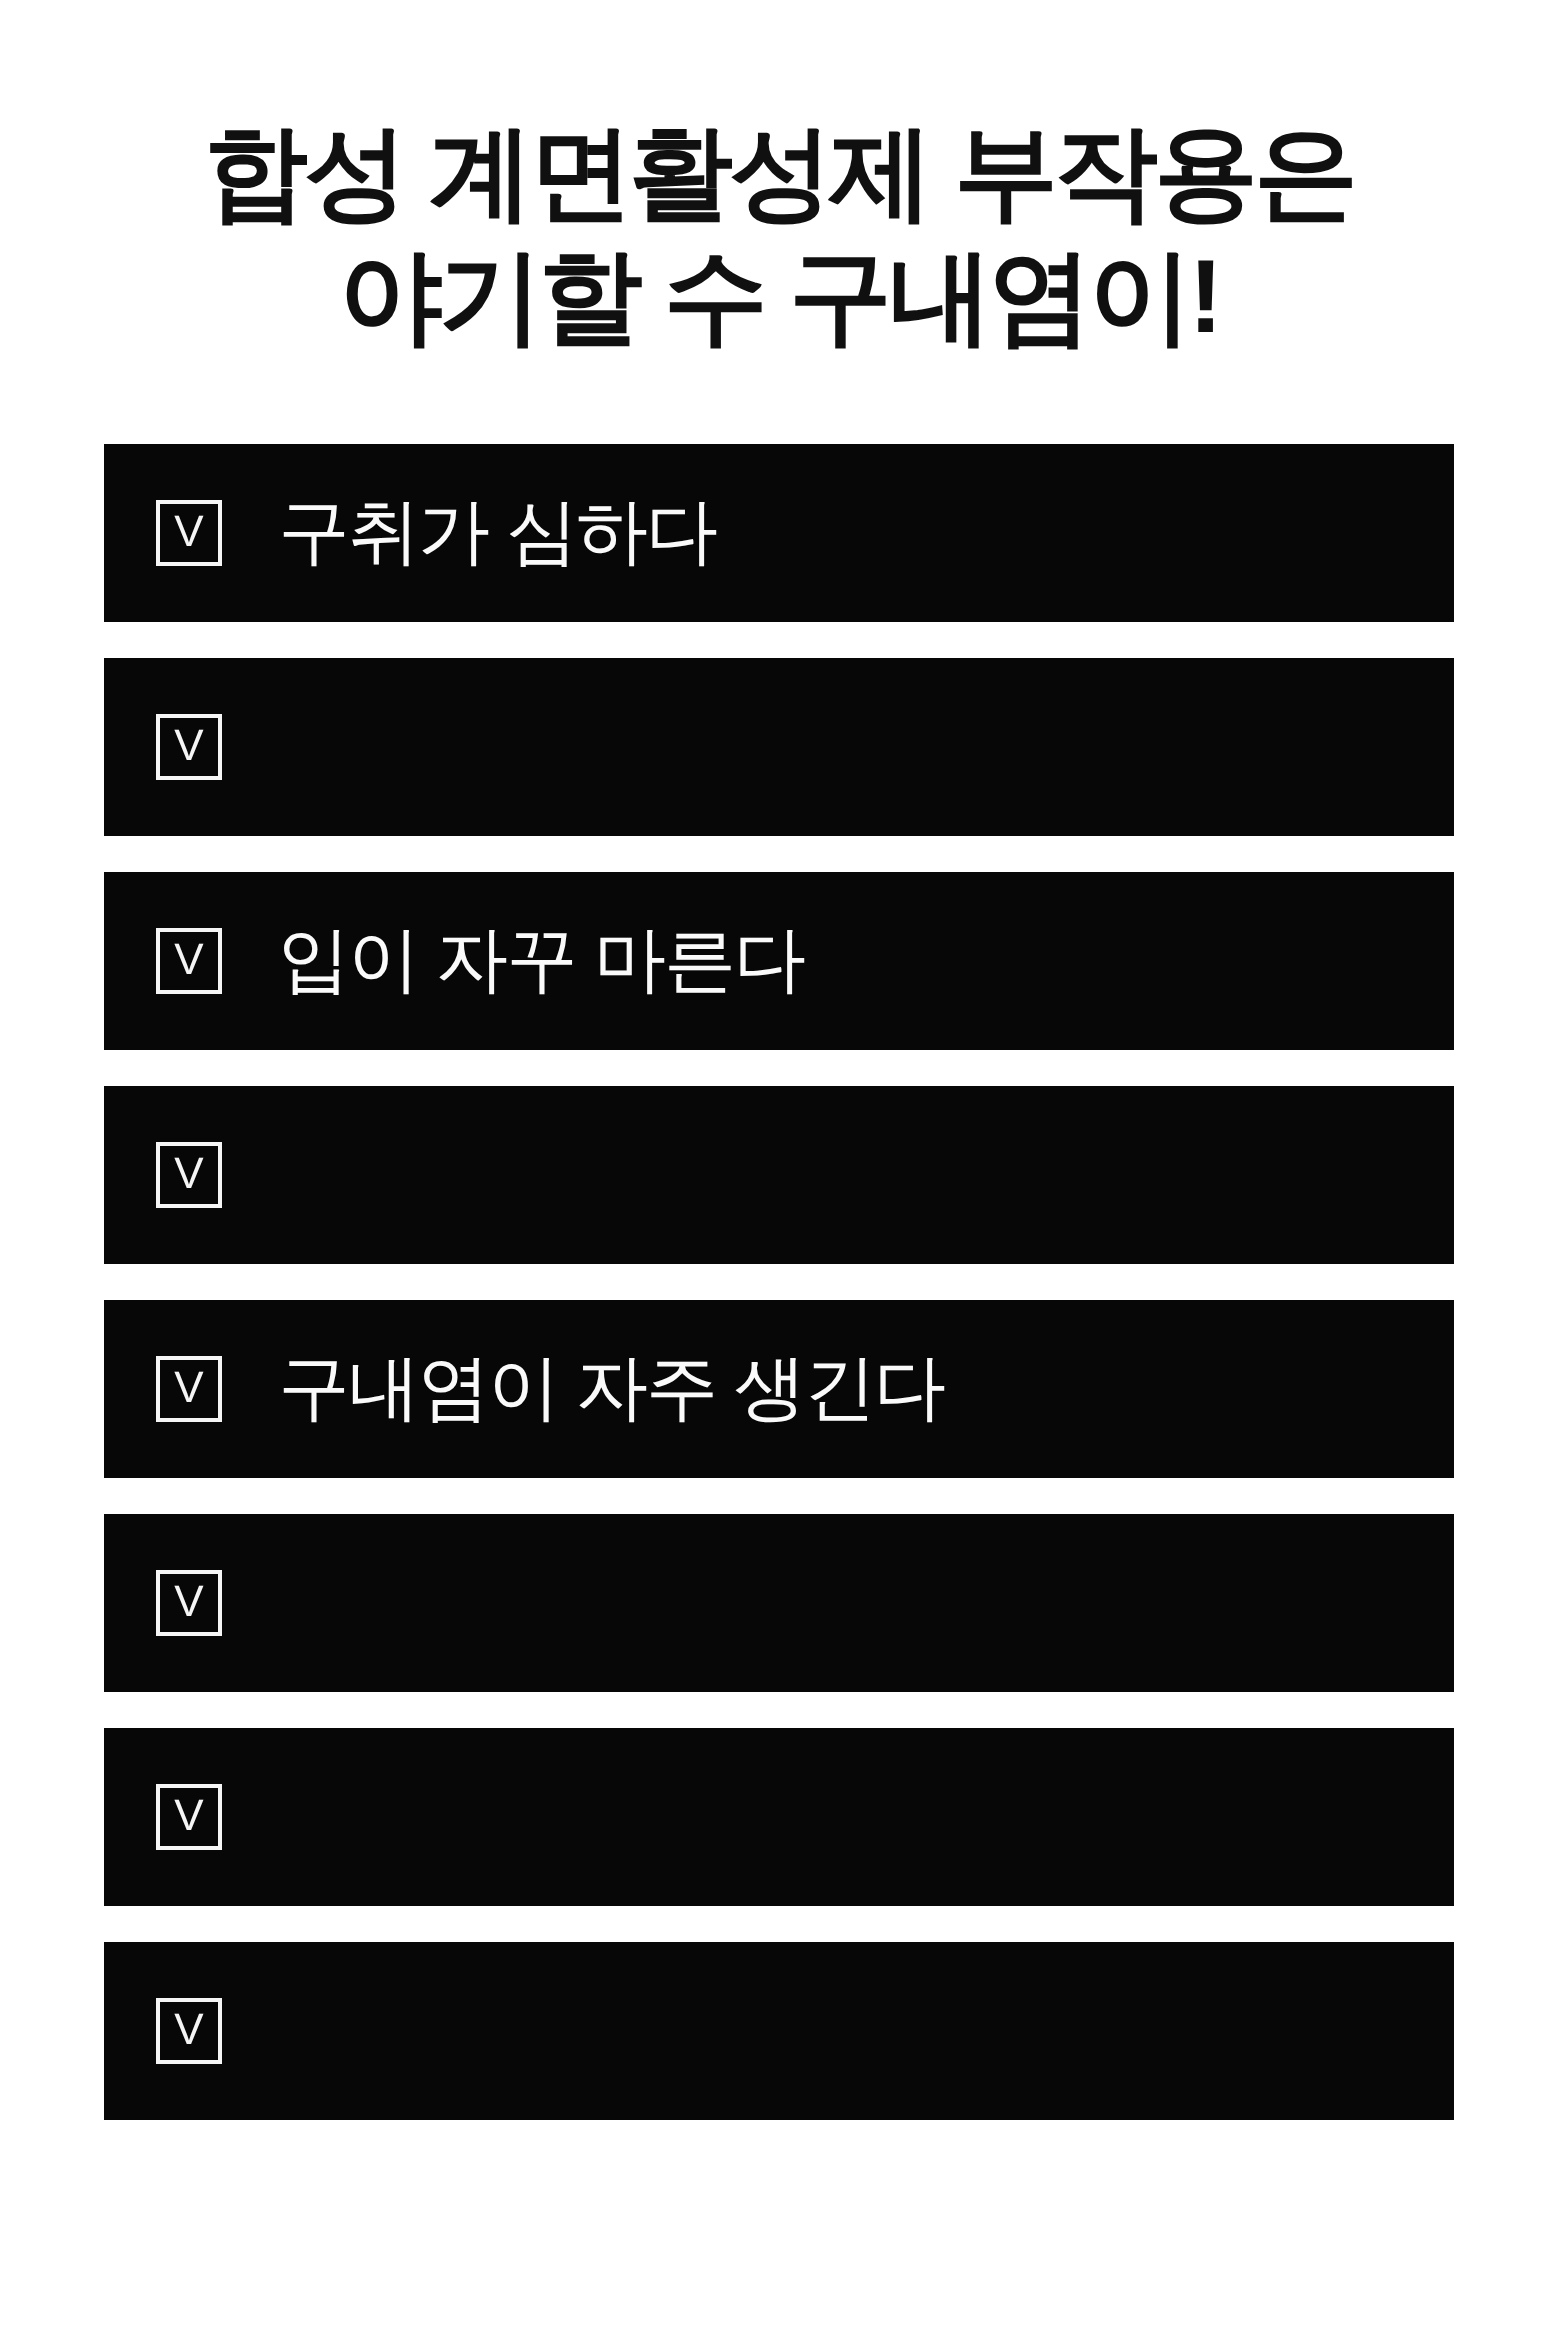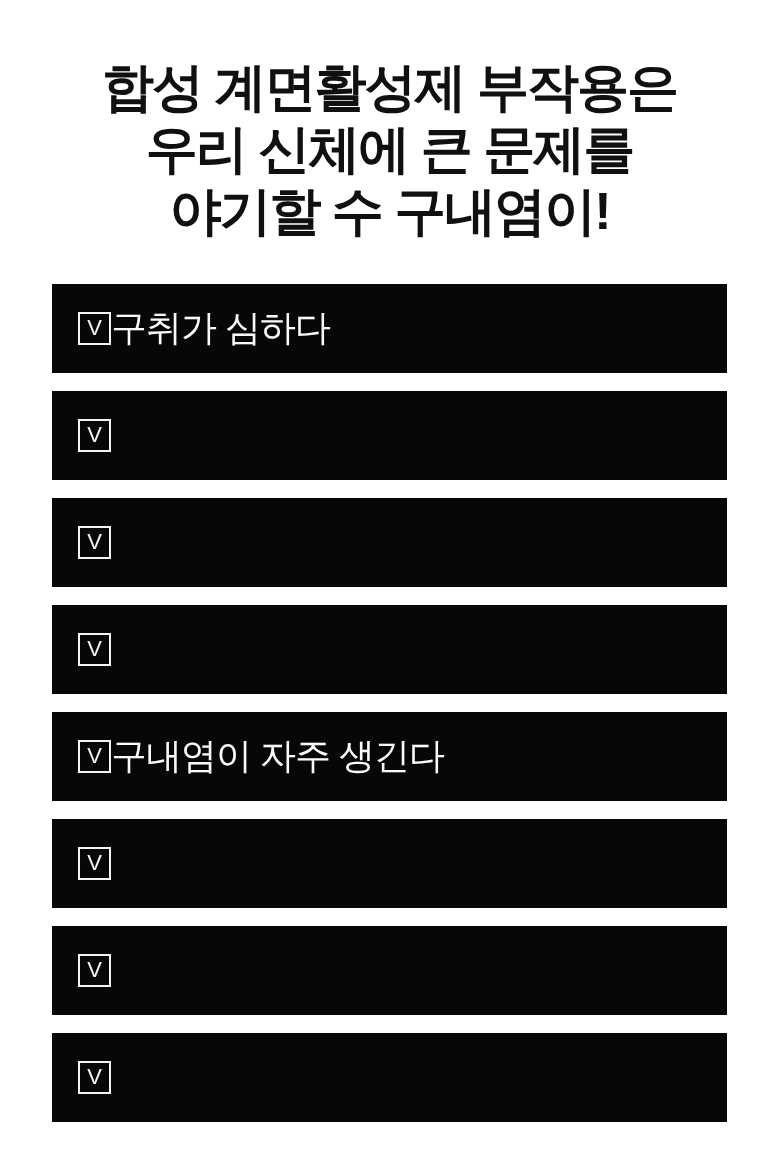"우리 신체에 큰 문제를" span.title-line { html: <span>우리 신체에 큰 문제를</span> -> none }
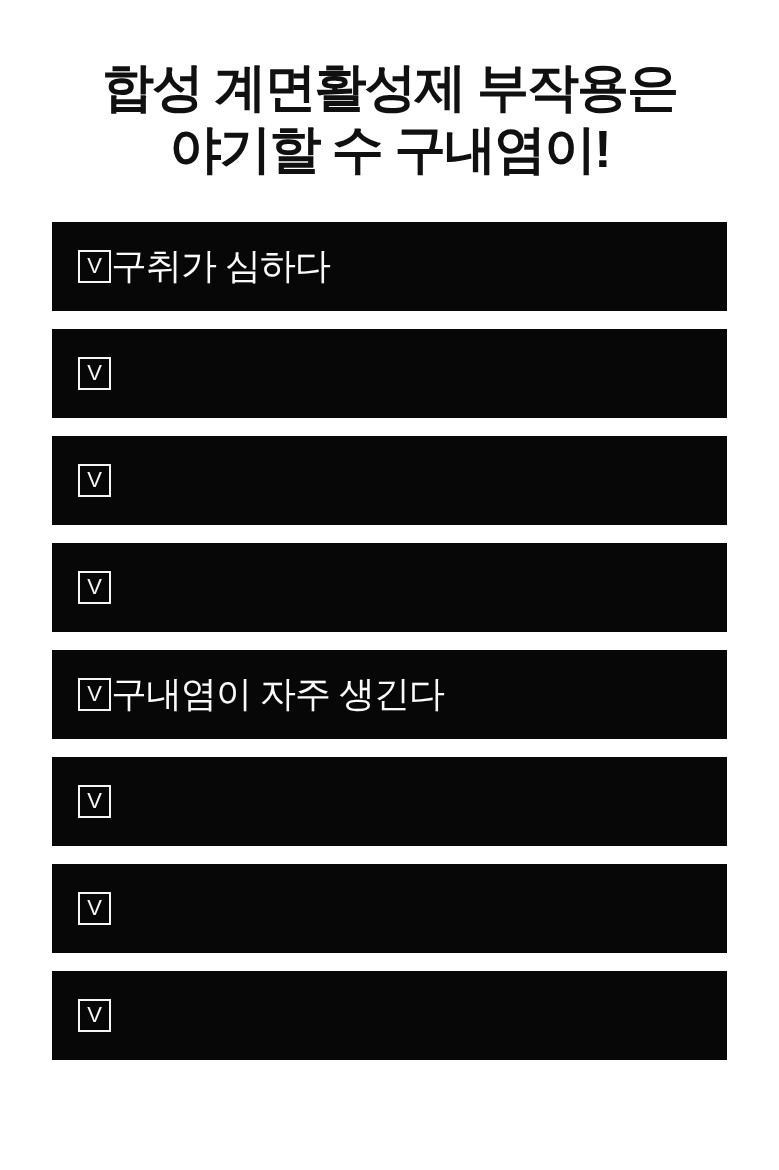"구취가 심하다" .bar-label { margin-left: none -> 28px }
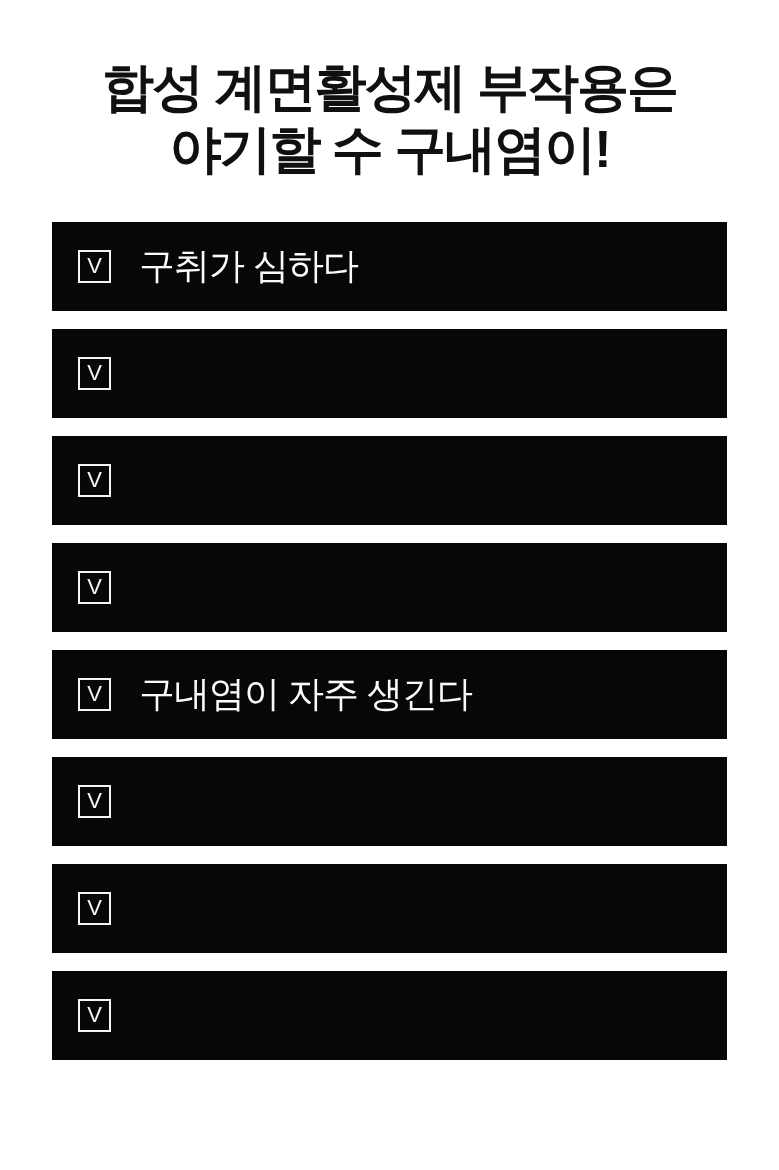"입이 자꾸 마른다" span.bar-label { html: none -> <span>입이 자꾸 마른다</span> }
